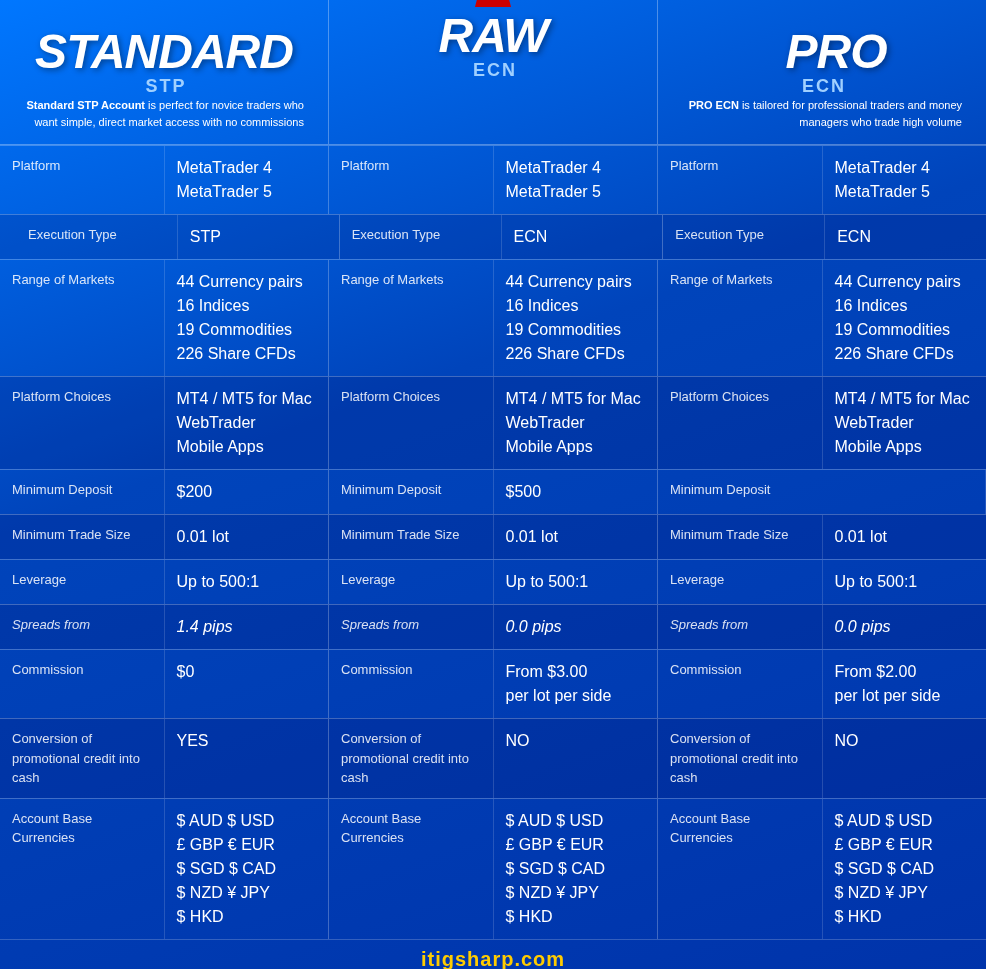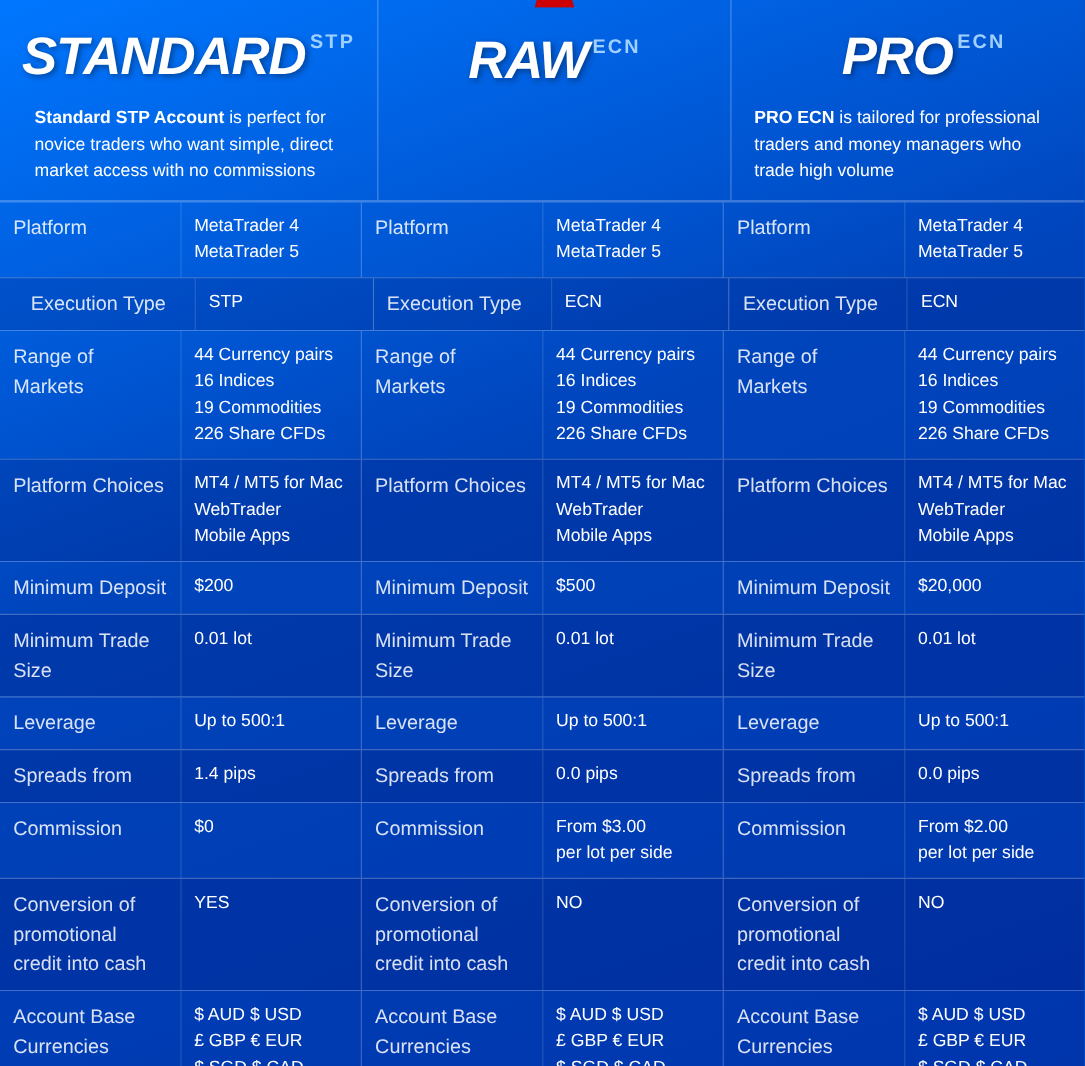"STANDARD" .brand-title-row { align-items: flex-start -> center; flex-direction: none -> column }
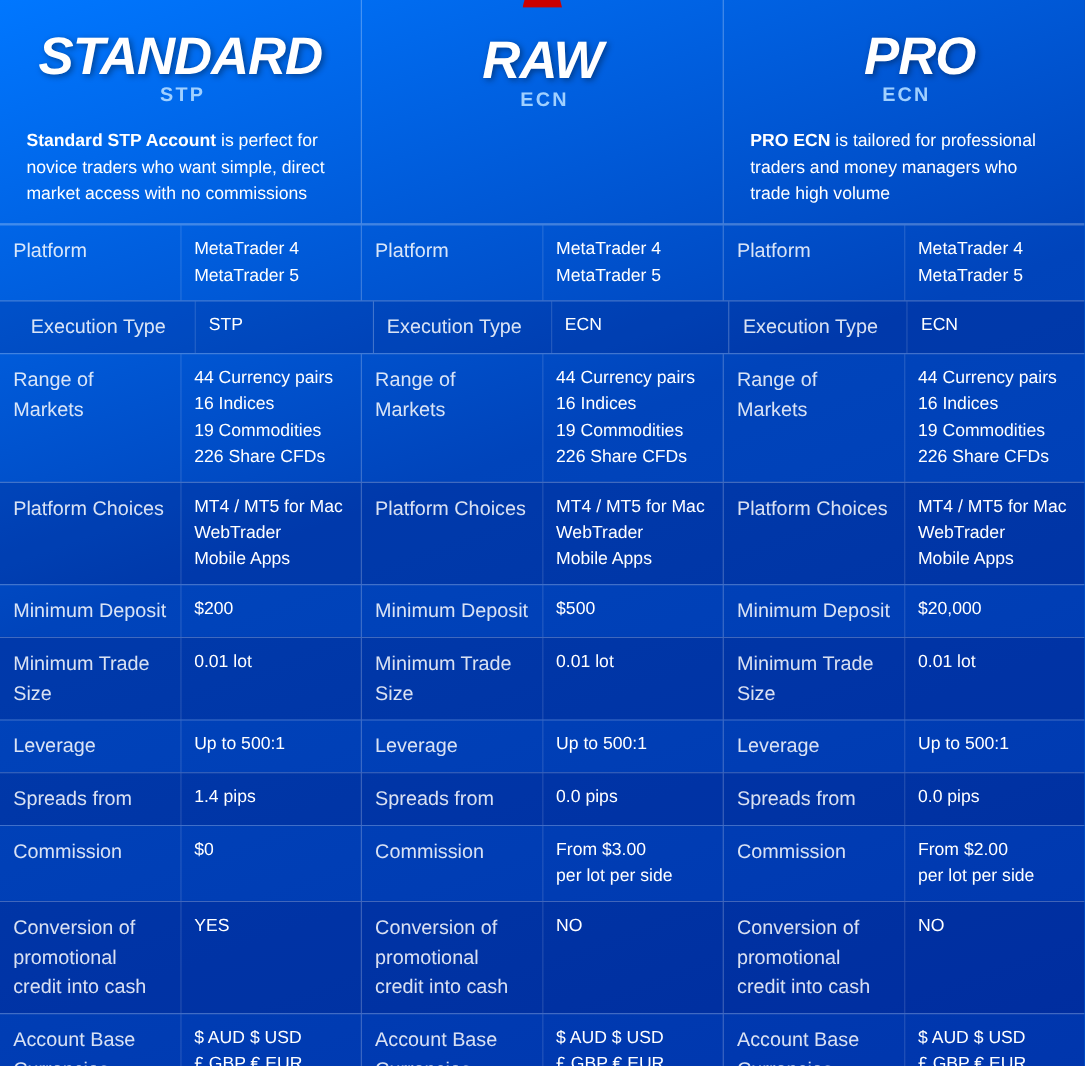"RAW" div.header-cell { padding-top: 32px -> 12px }
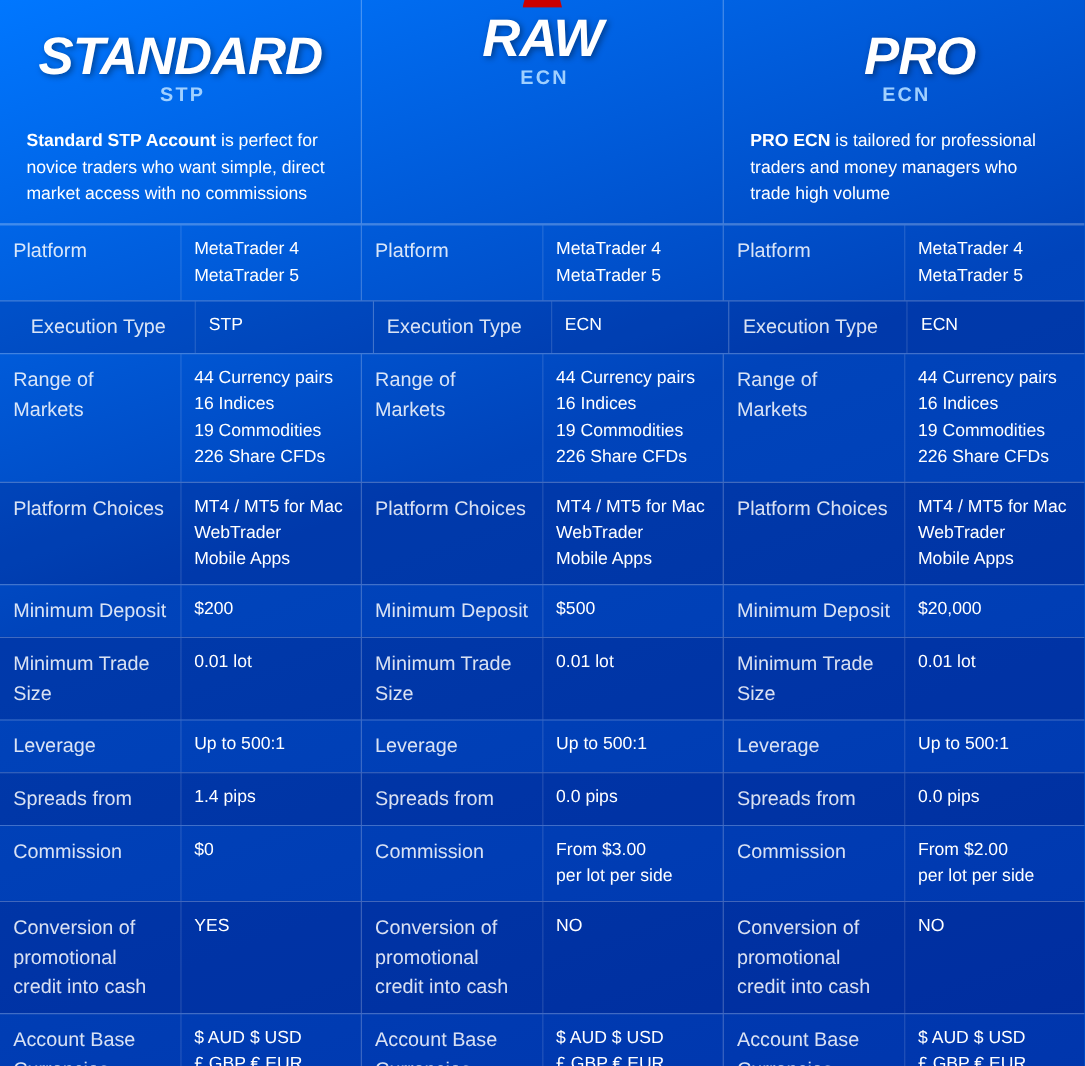"Standard STP Account is perfect" .header-desc { font-size: 16px -> 11px; margin-top: 20px -> 0; text-align: left -> right }
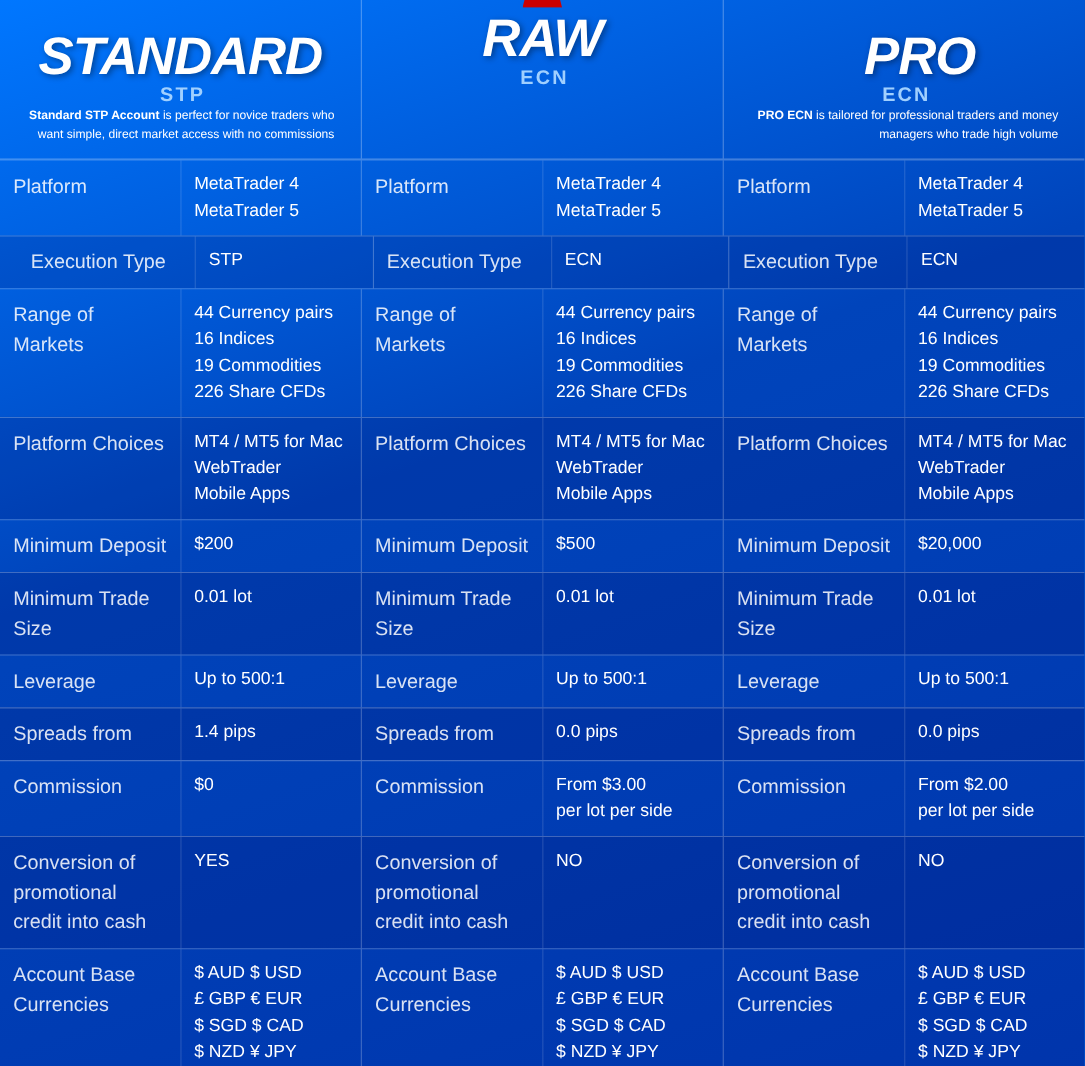"Platform" .lbl { font-size: 18px -> 13px }
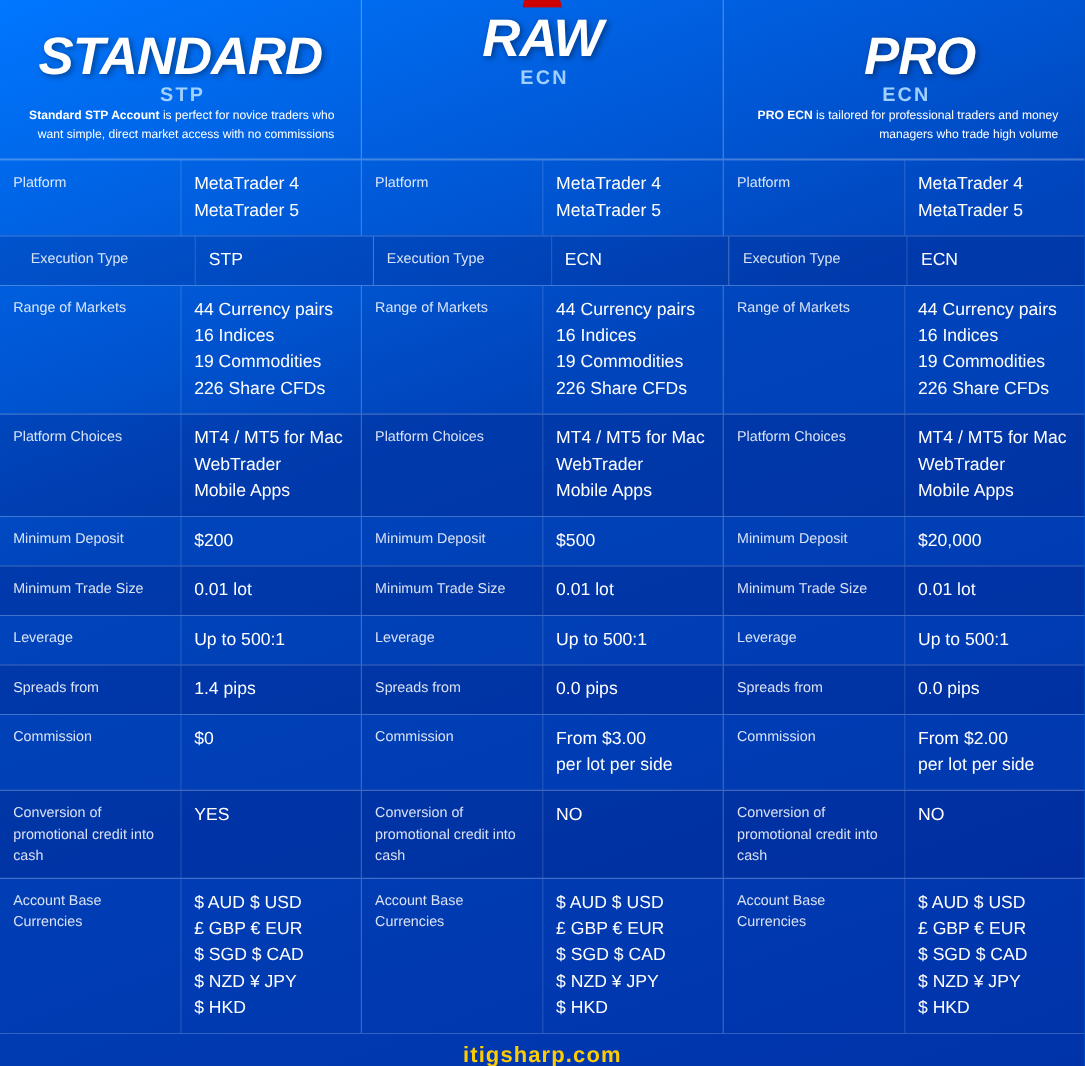"$20,000" div.val { html: <div>$20,000</div> -> none }
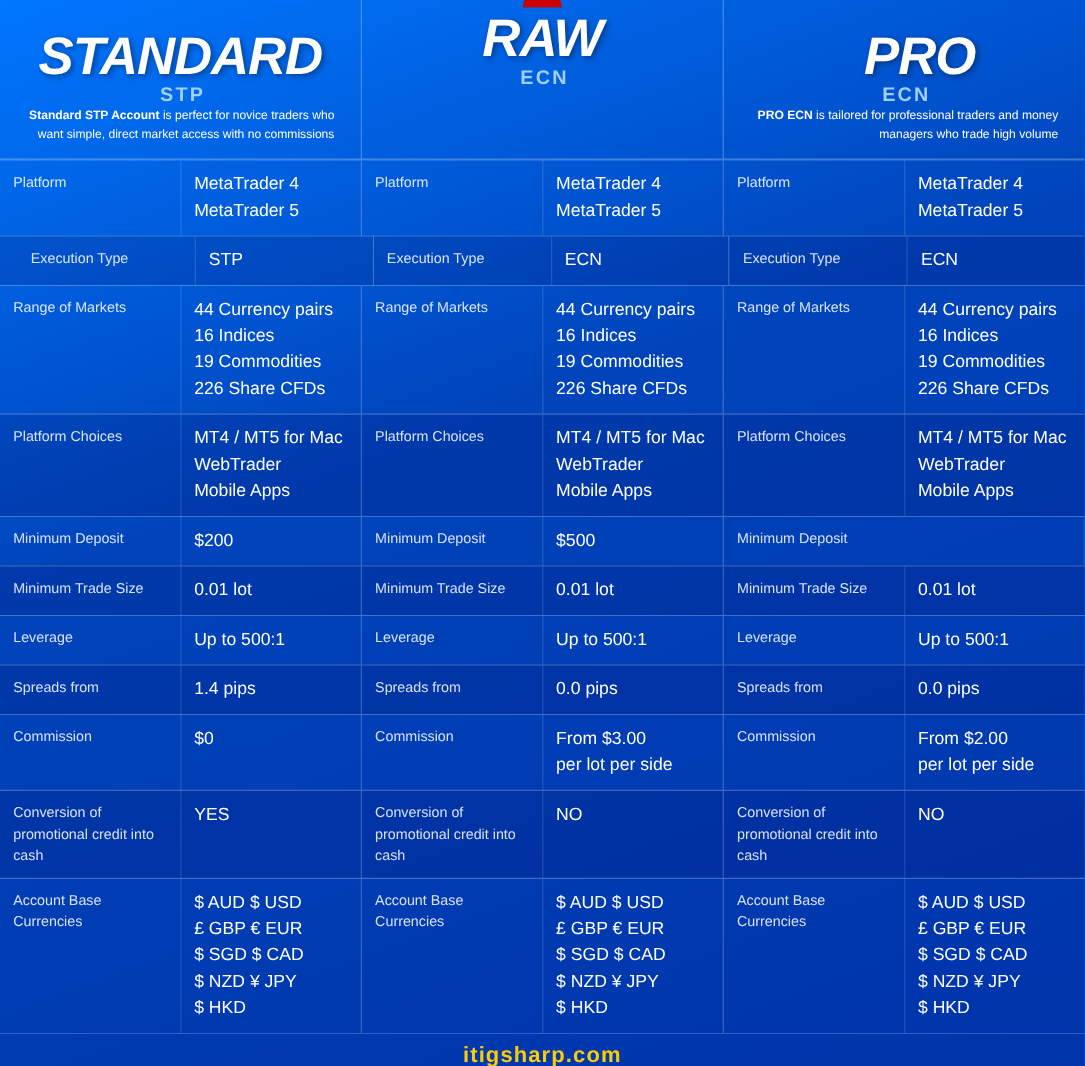"Spreads from" div.three-col-row { font-style: none -> italic }
